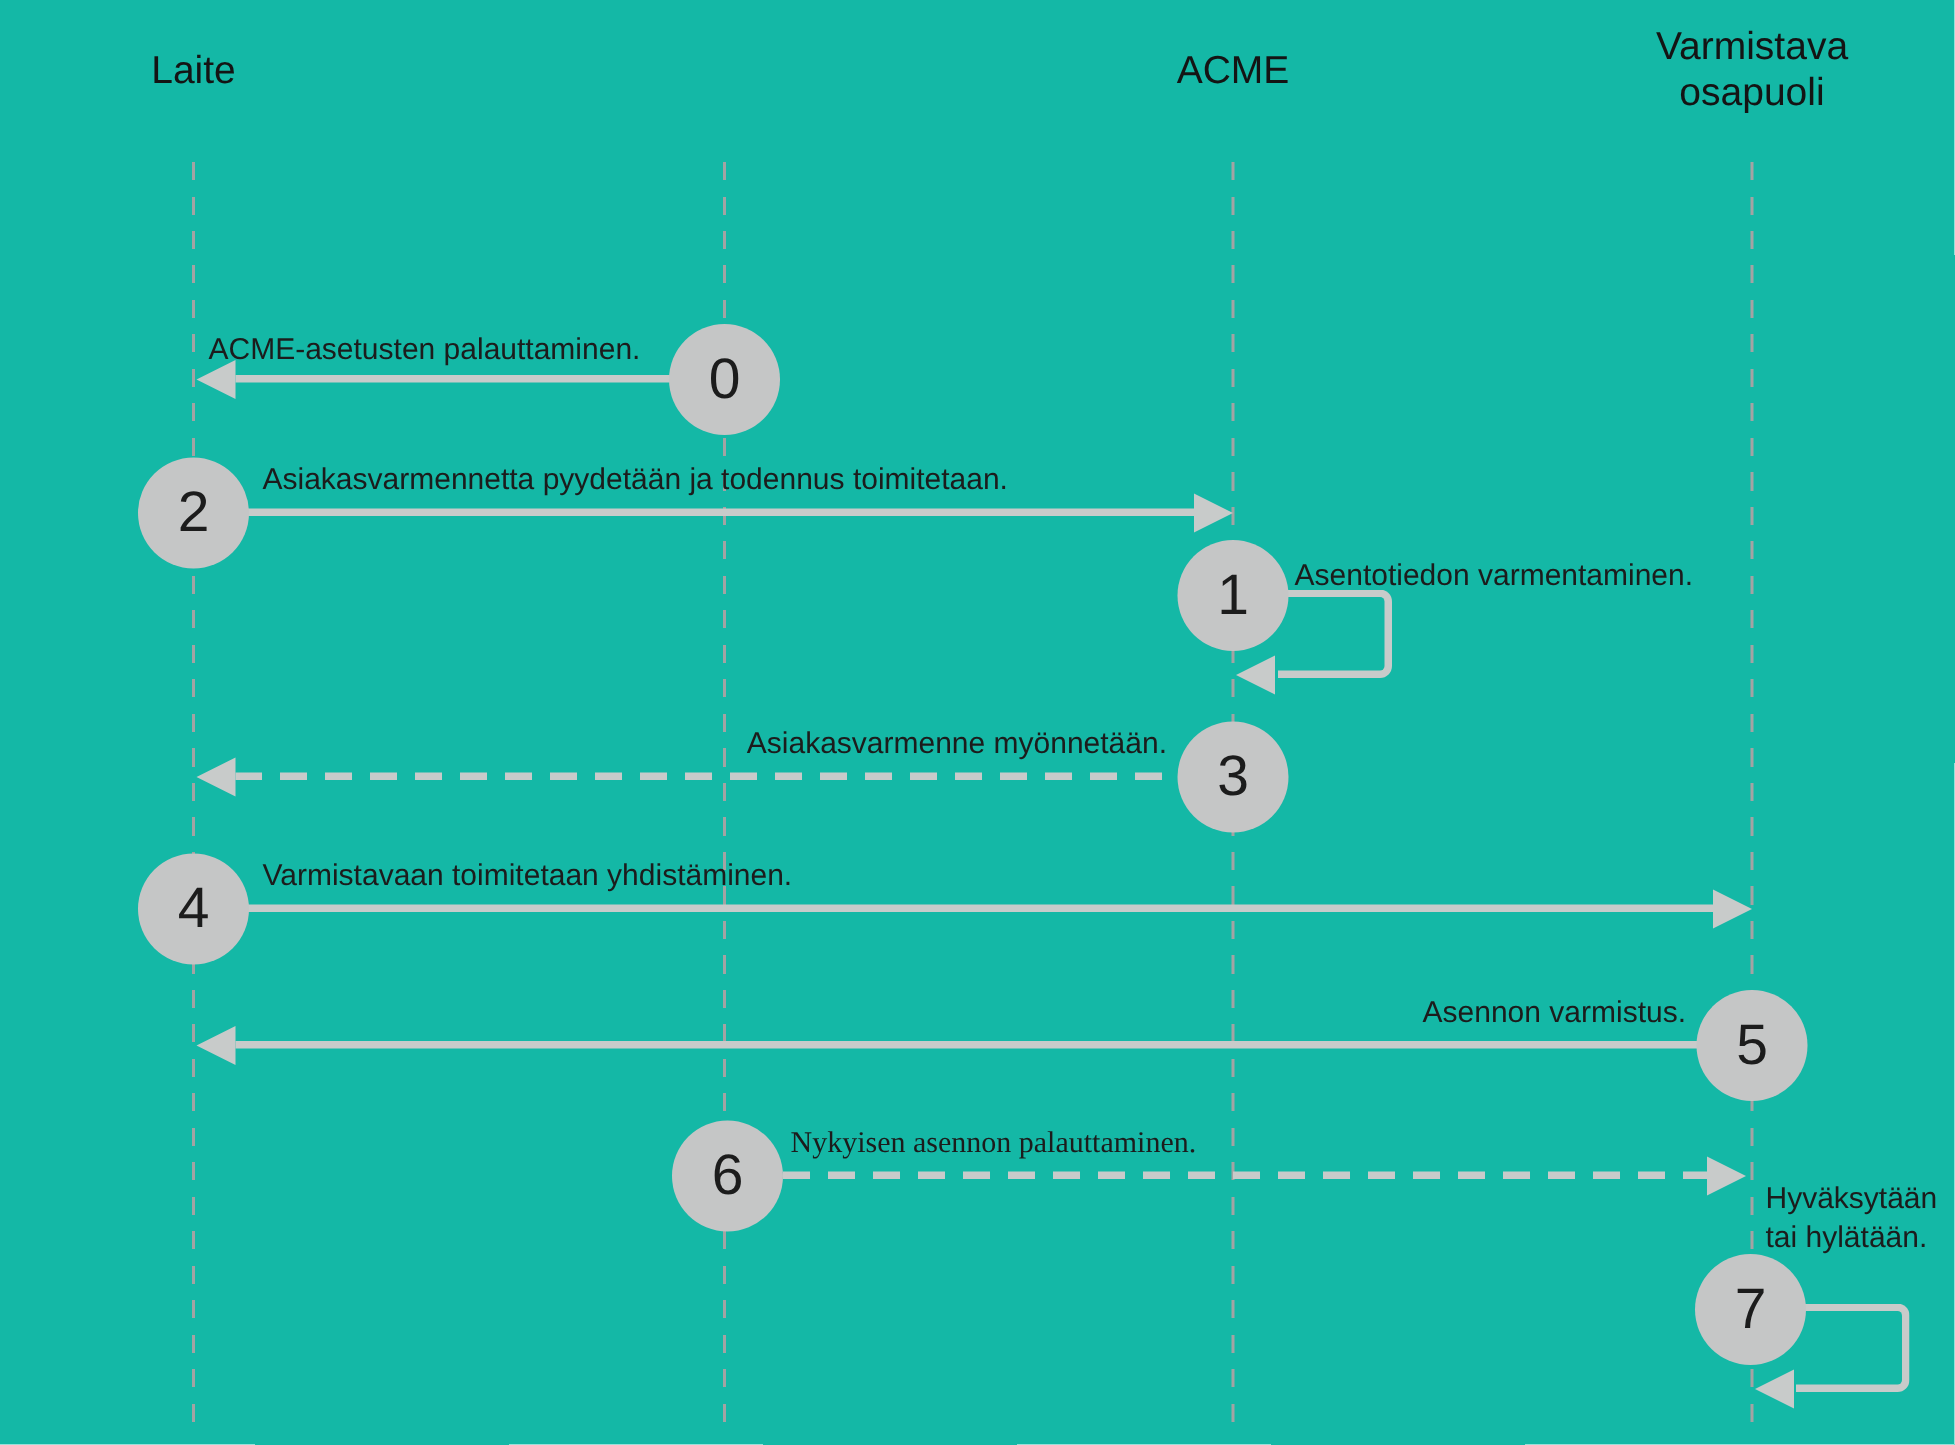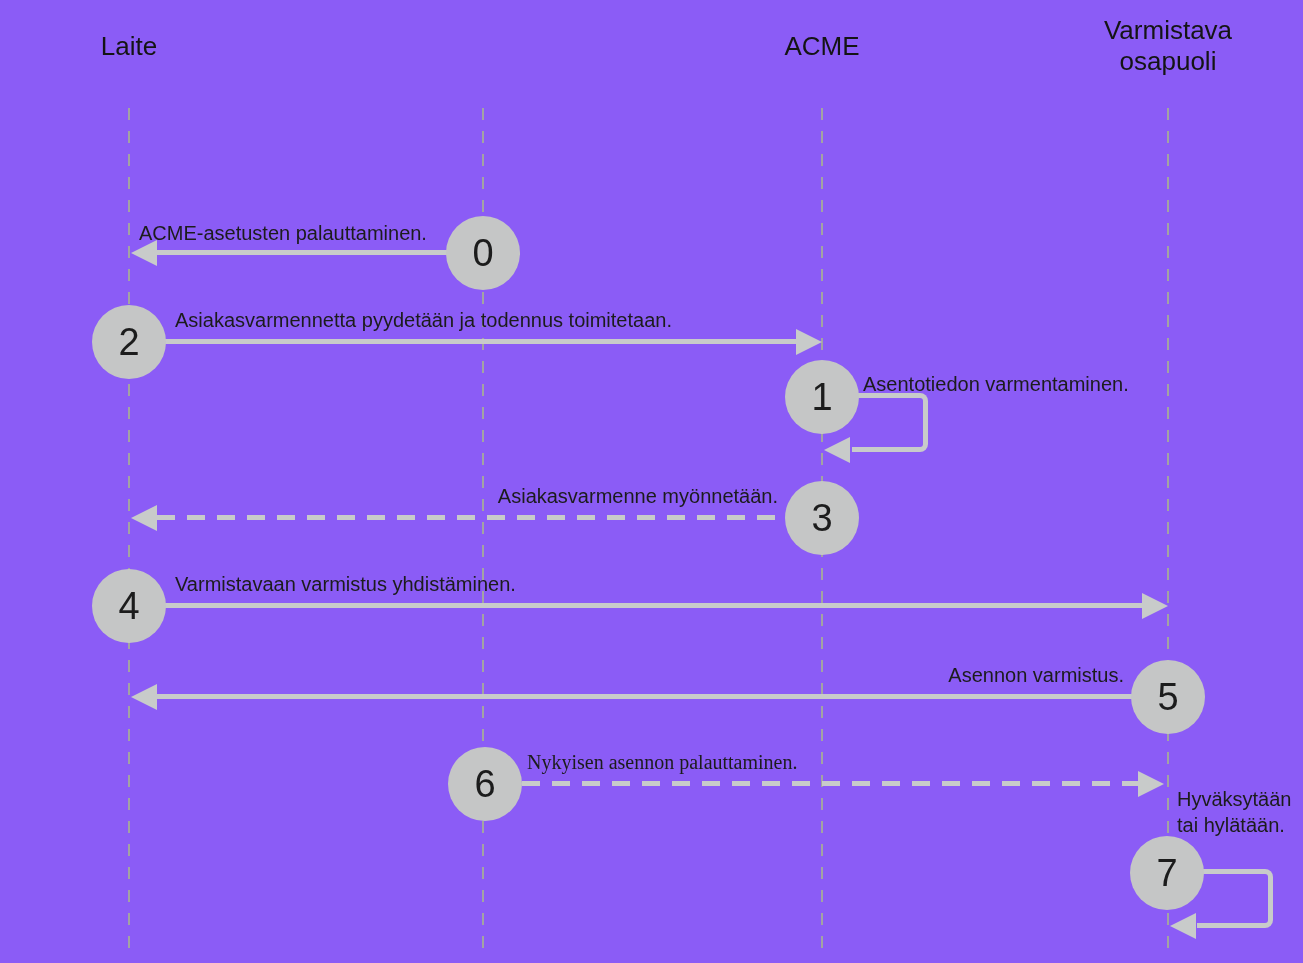"Laite" #canvas { background: #8b5cf6 -> #14b8a6 }
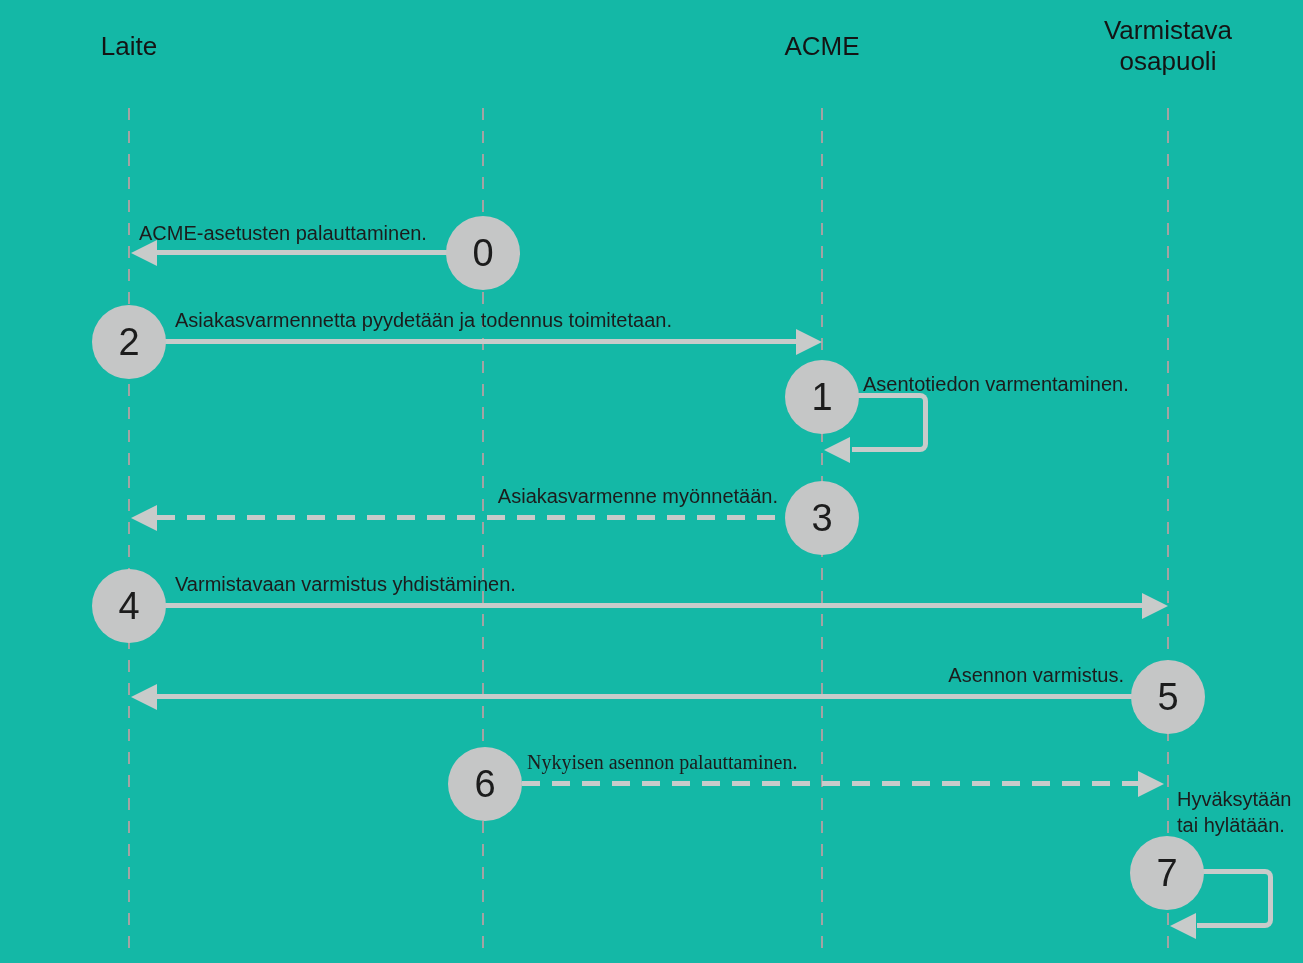"Varmistavaan varmistus yhdistäminen." div.msg-label { text: varmistus -> toimitetaan }
